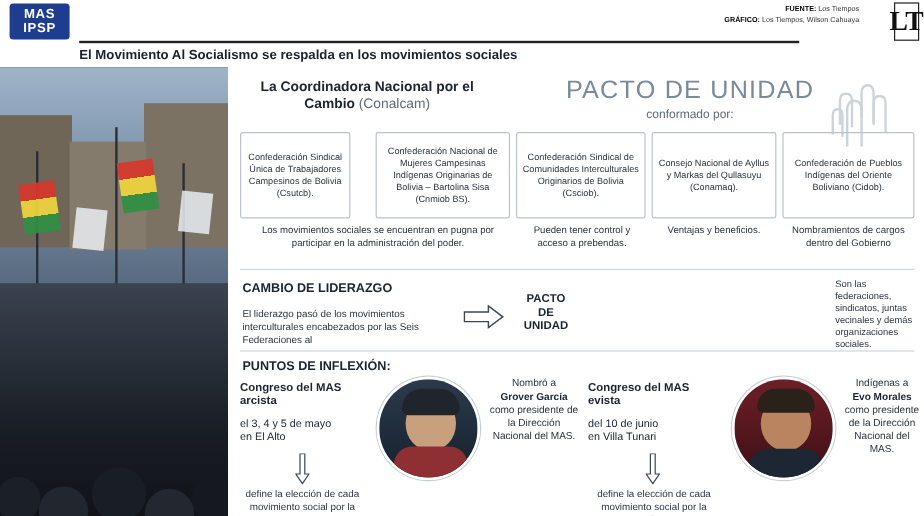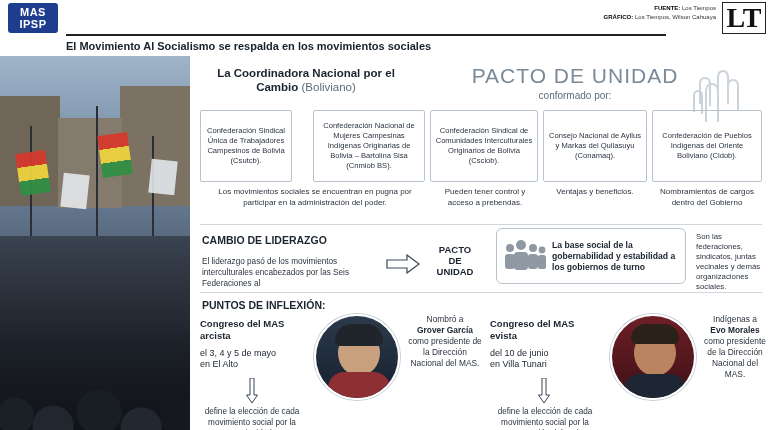"LT" .masthead { font-size: 28px -> 23px; width: 44px -> 21px }
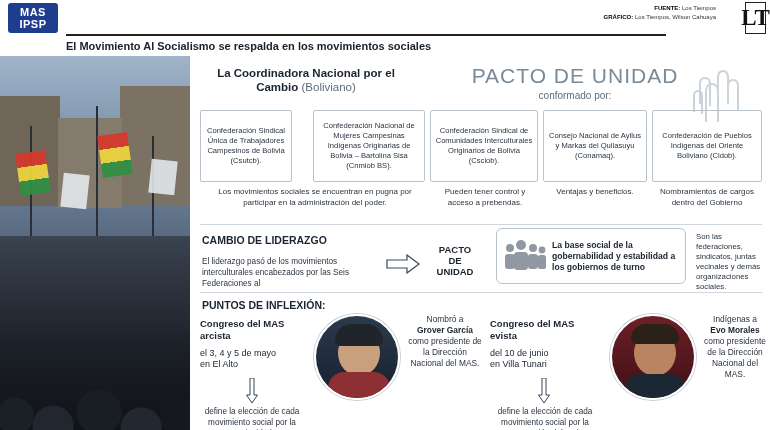"(Boliviano)" span.sub { text: Boliviano -> Conalcam }
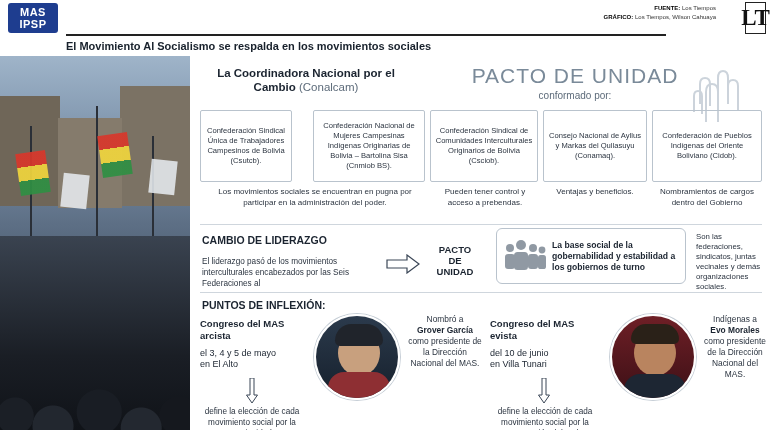"La base social de la" div.base-box { html: <div> <svg> <g> <circle></circle> <rect></rect> <circle></circle> <rect></rect> <circle></circle> <rect></rect> <circle></circle> <rect></rect> </g> </svg> <div>La base social de la gobernabilidad y estabilidad a los gobiernos de turno</div> </div> -> none }
